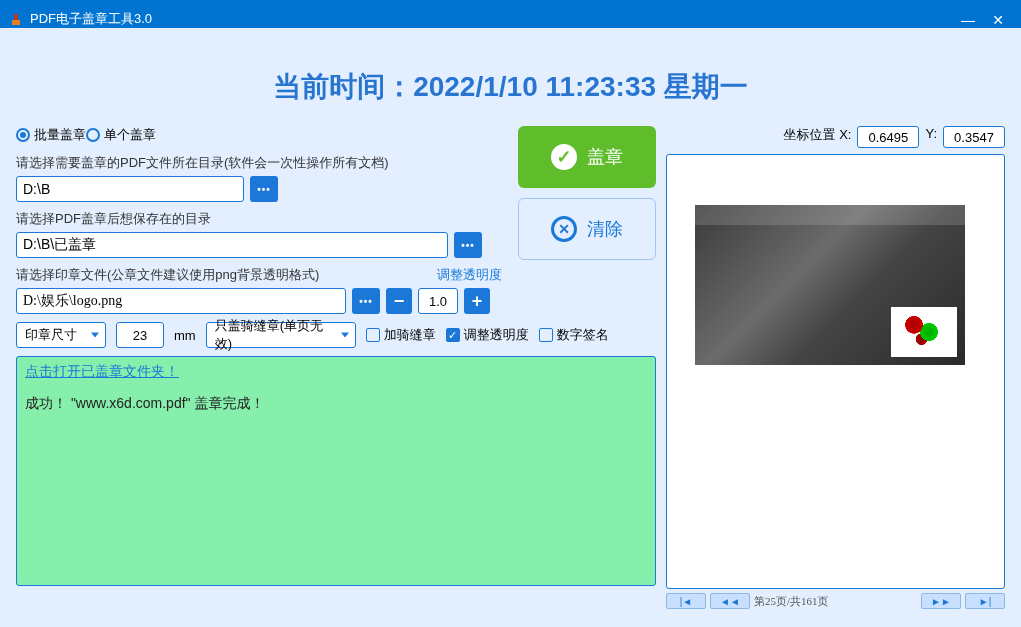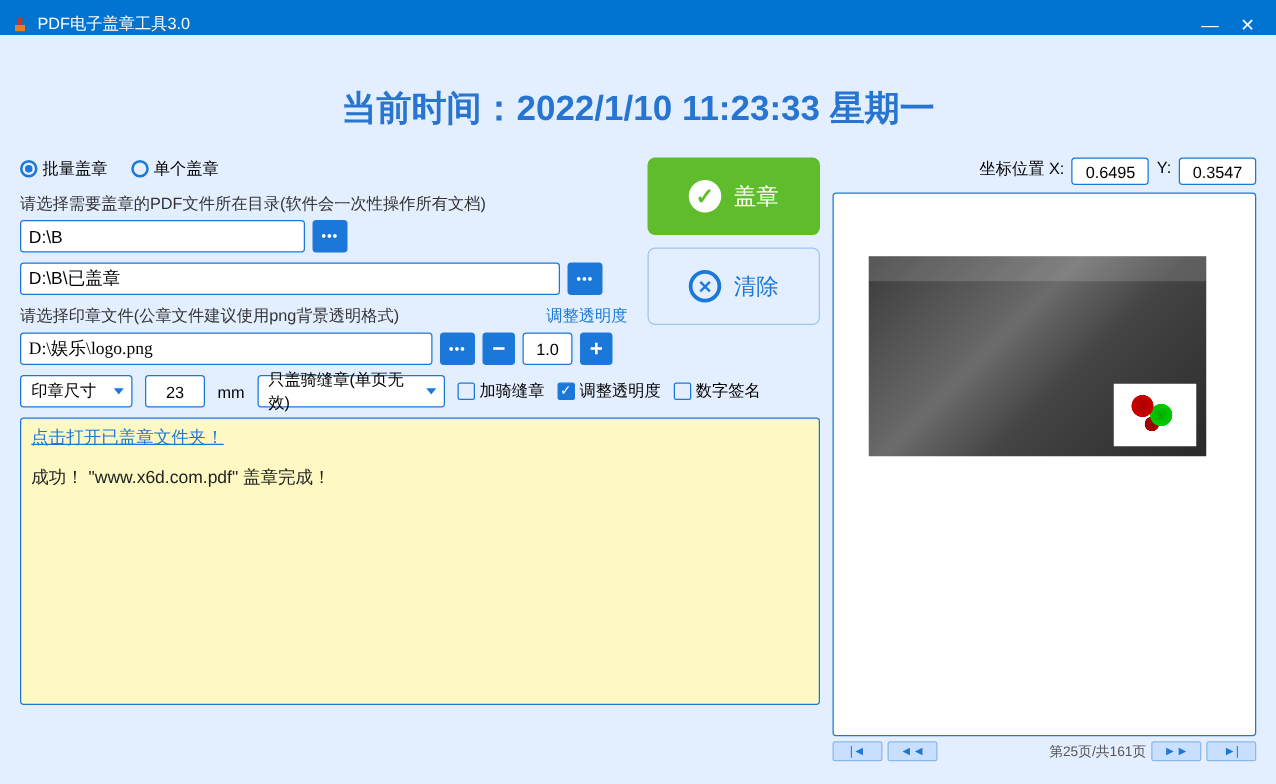"批量盖章" .radio-row { gap: 19px -> 0 }
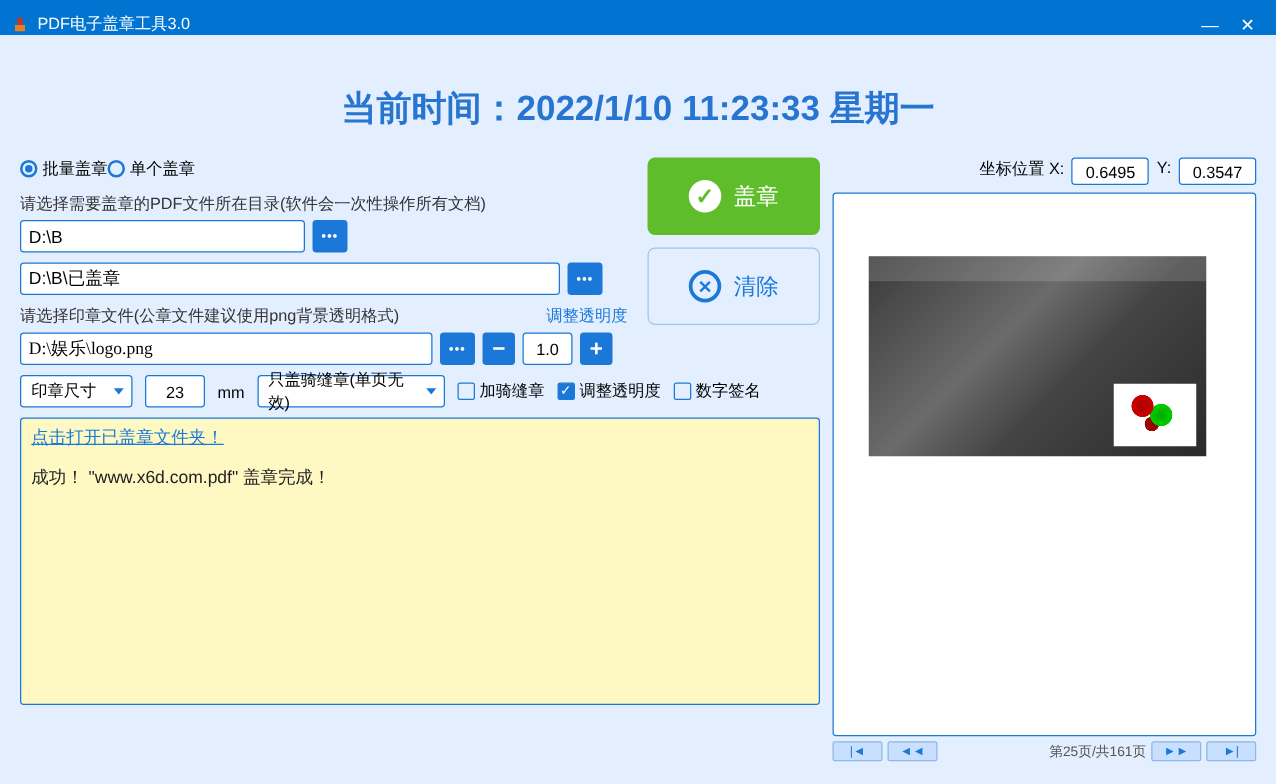"请选择PDF盖章后想保存在的目录" div.label-row { html: none -> <div>请选择PDF盖章后想保存在的目录</div> }
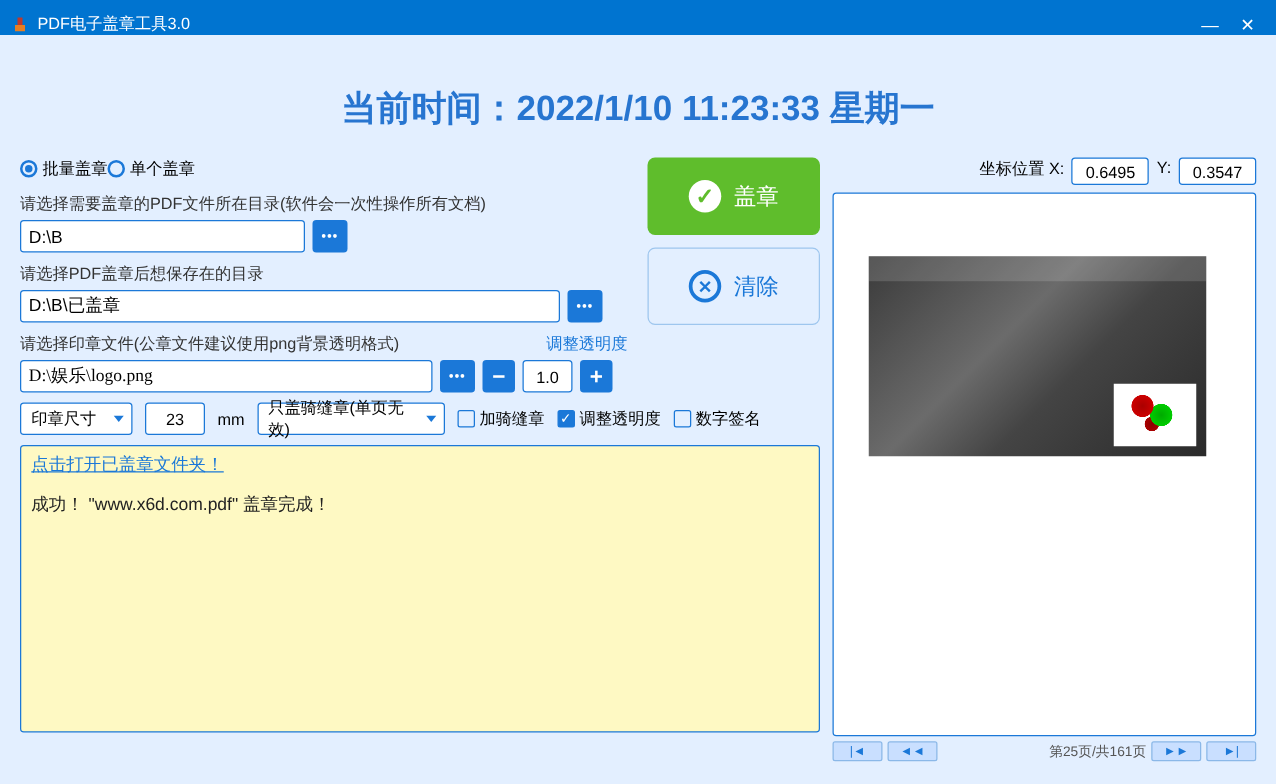"点击打开已盖章文件夹！" .log-area { background: #fef9c3 -> #86efac }
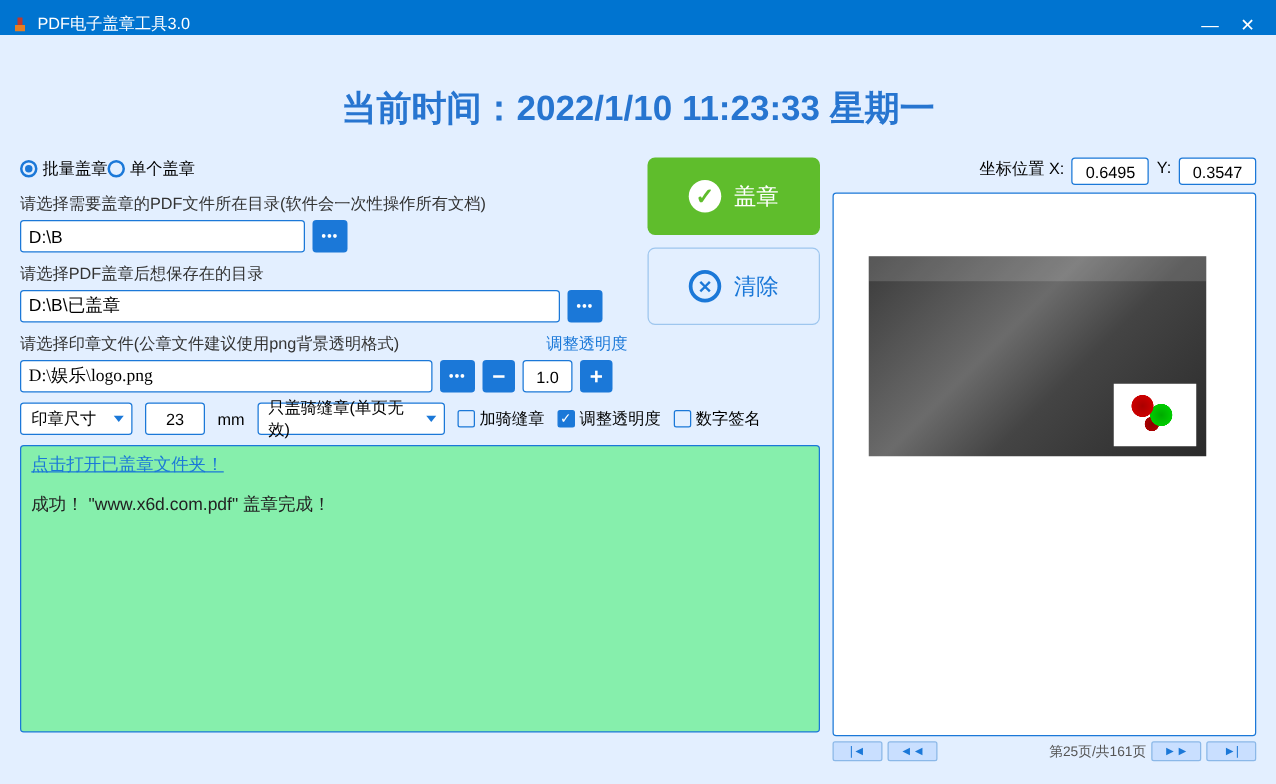"第25页/共161页" .pager-info { font-family: none -> Liberation Serif, serif; text-align: right -> left }
